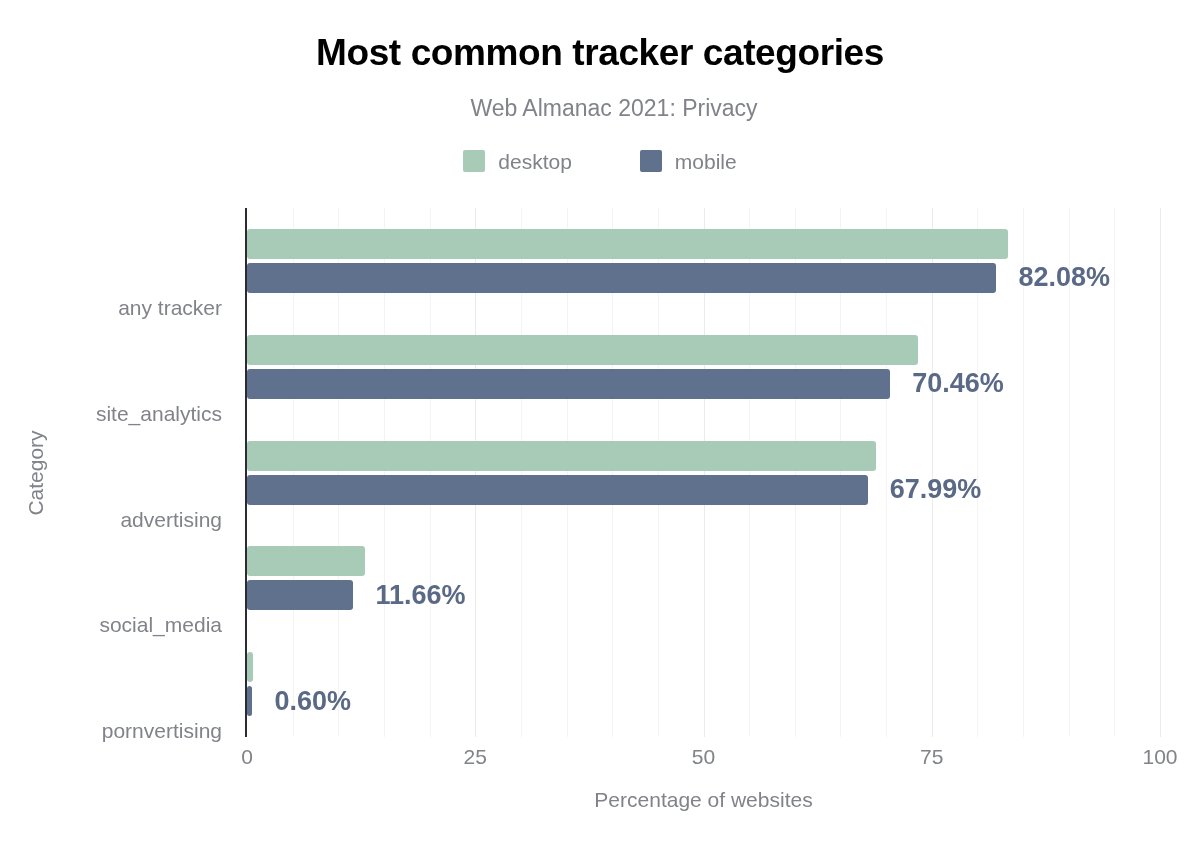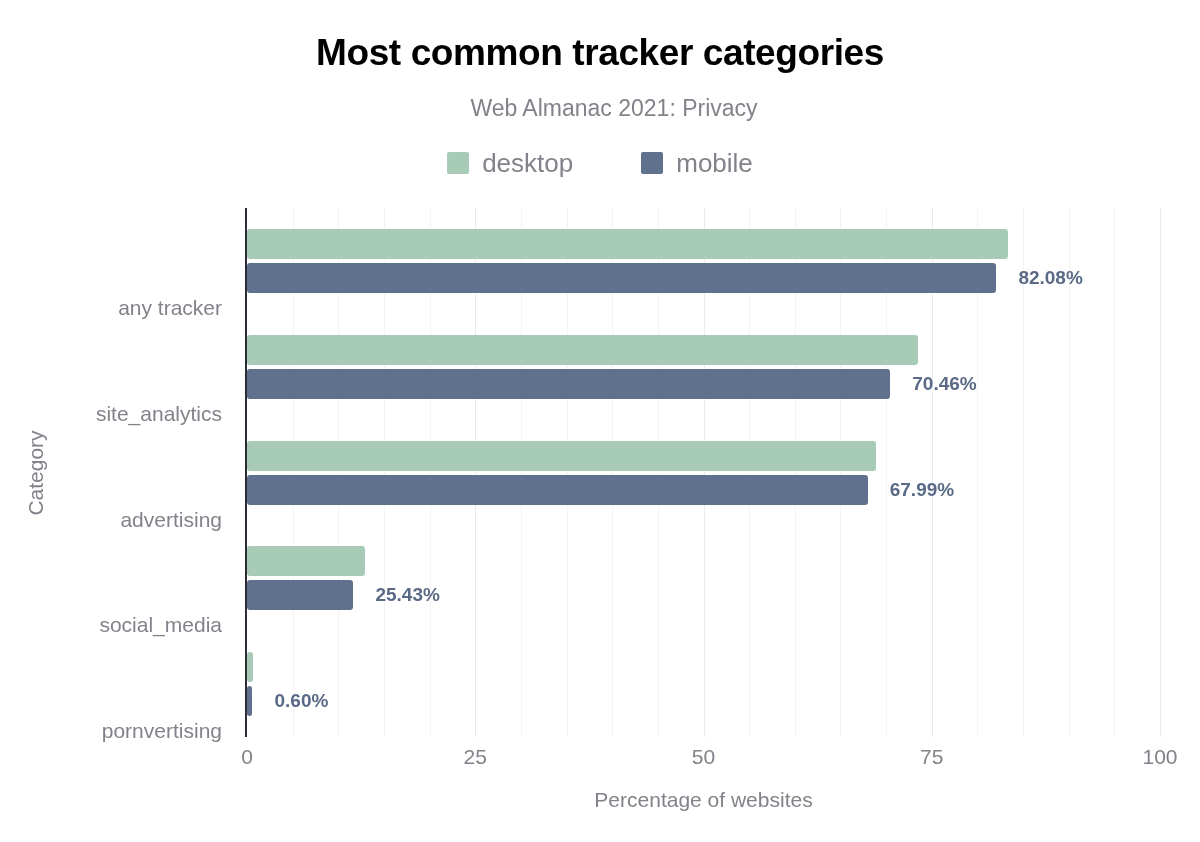"desktop" .legend-label { font-size: 26px -> 21px }
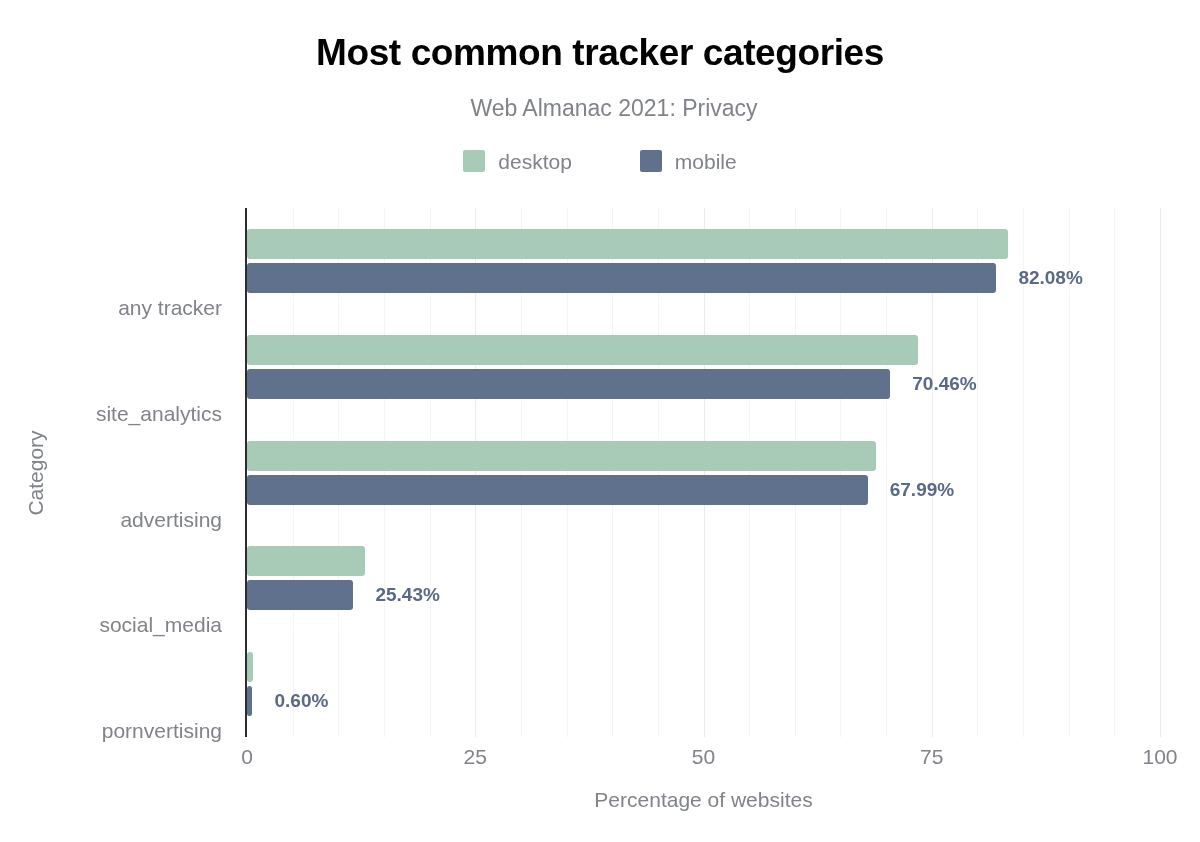"82.08%" .value-label { font-size: 19px -> 27px }
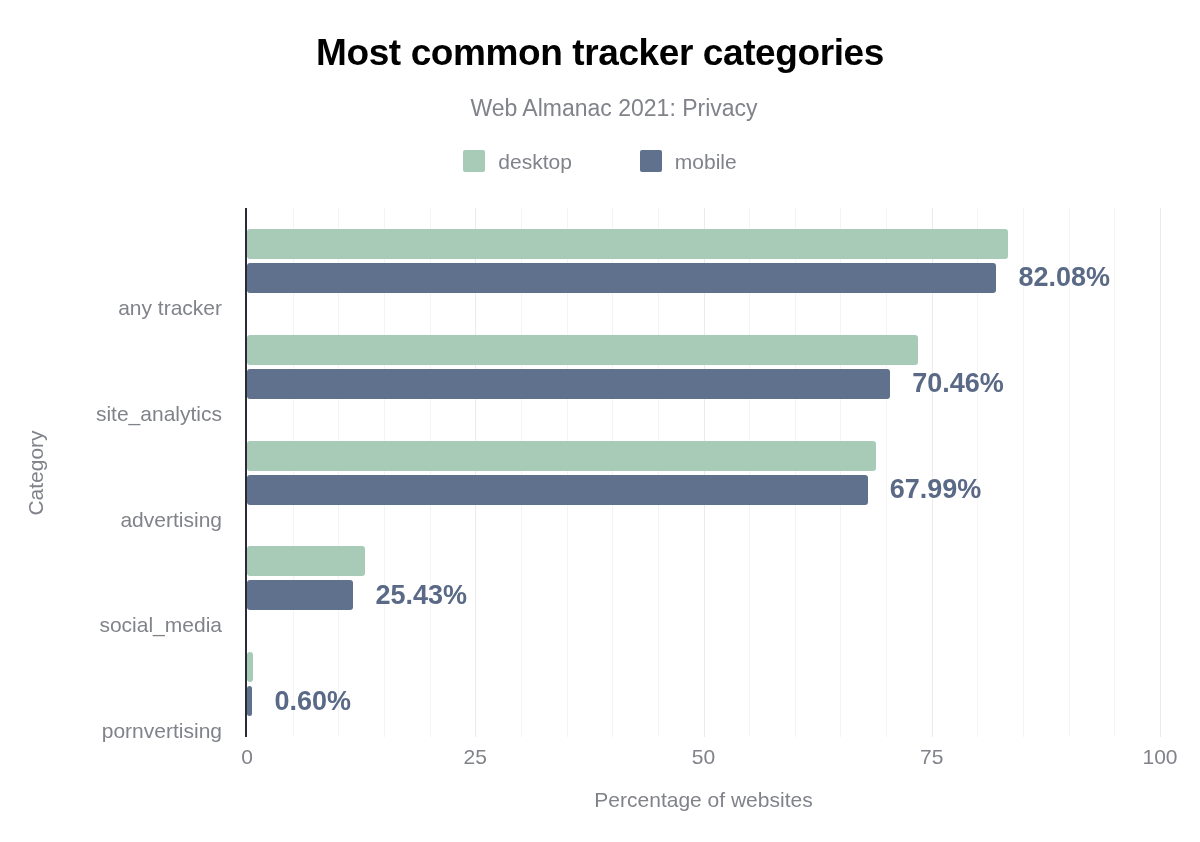"25.43%" div.value-label { text: 25.43% -> 11.66% }
